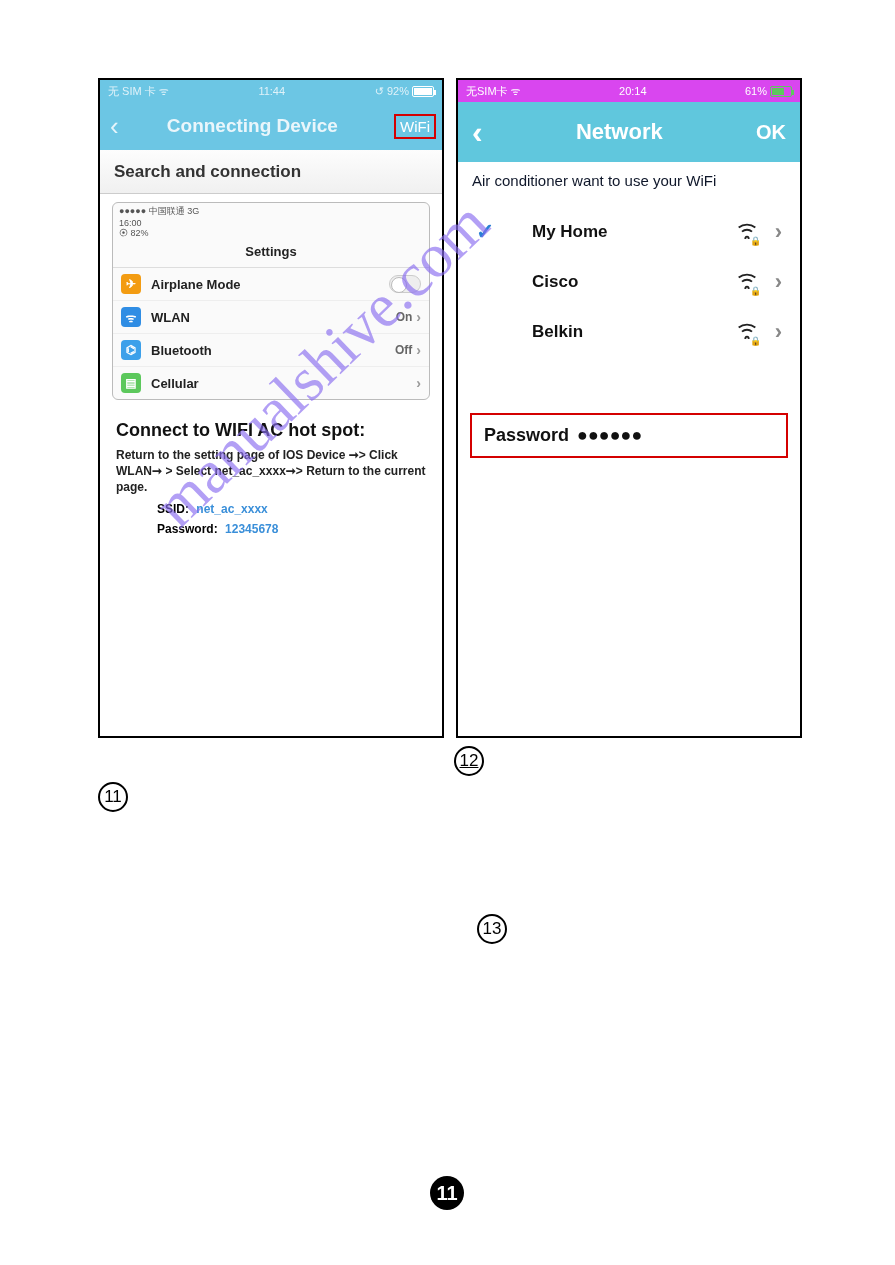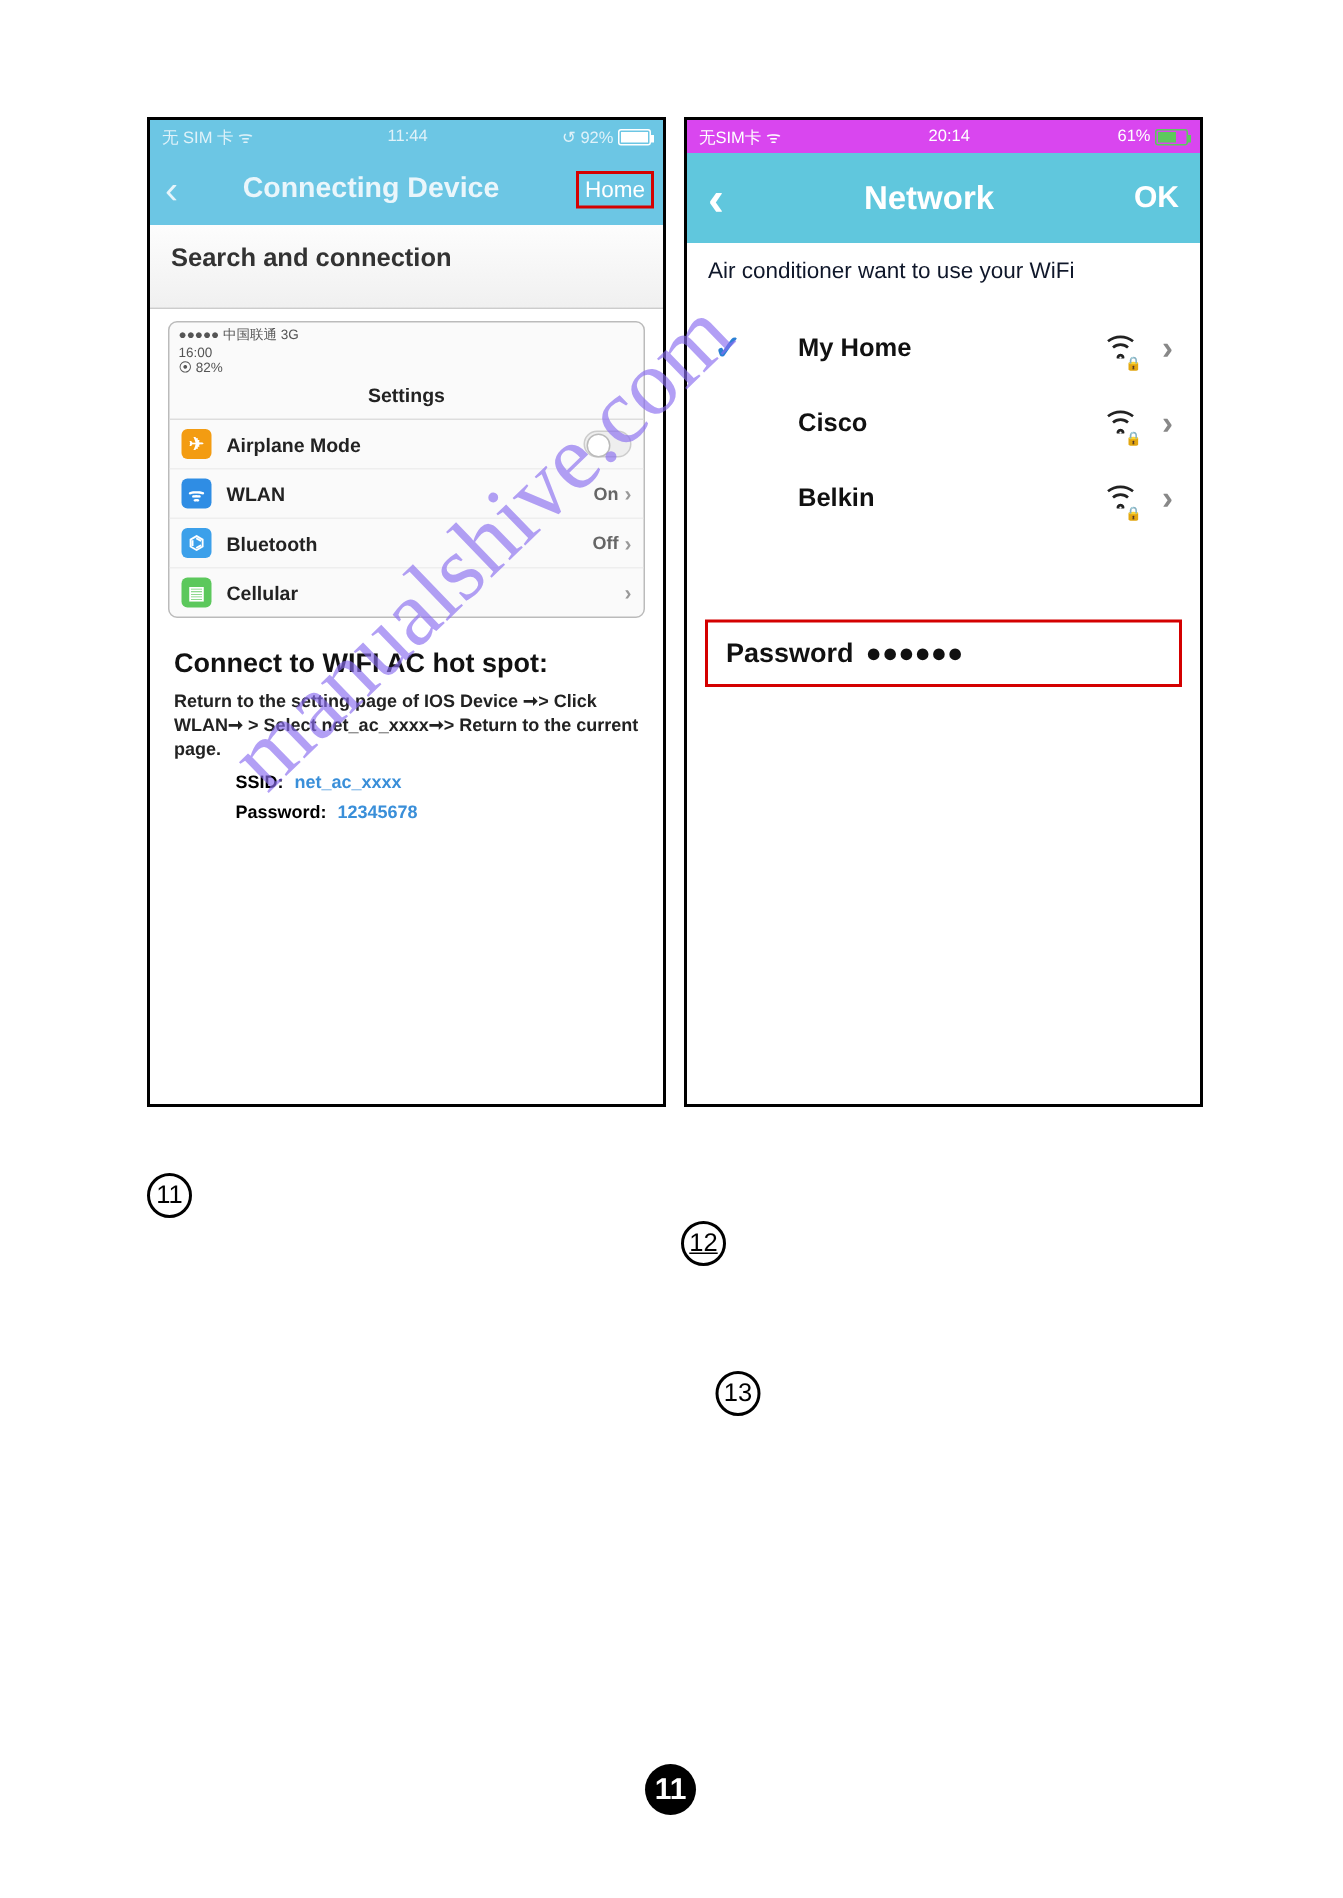"Home" span.p1-next { text: Home -> WiFi }
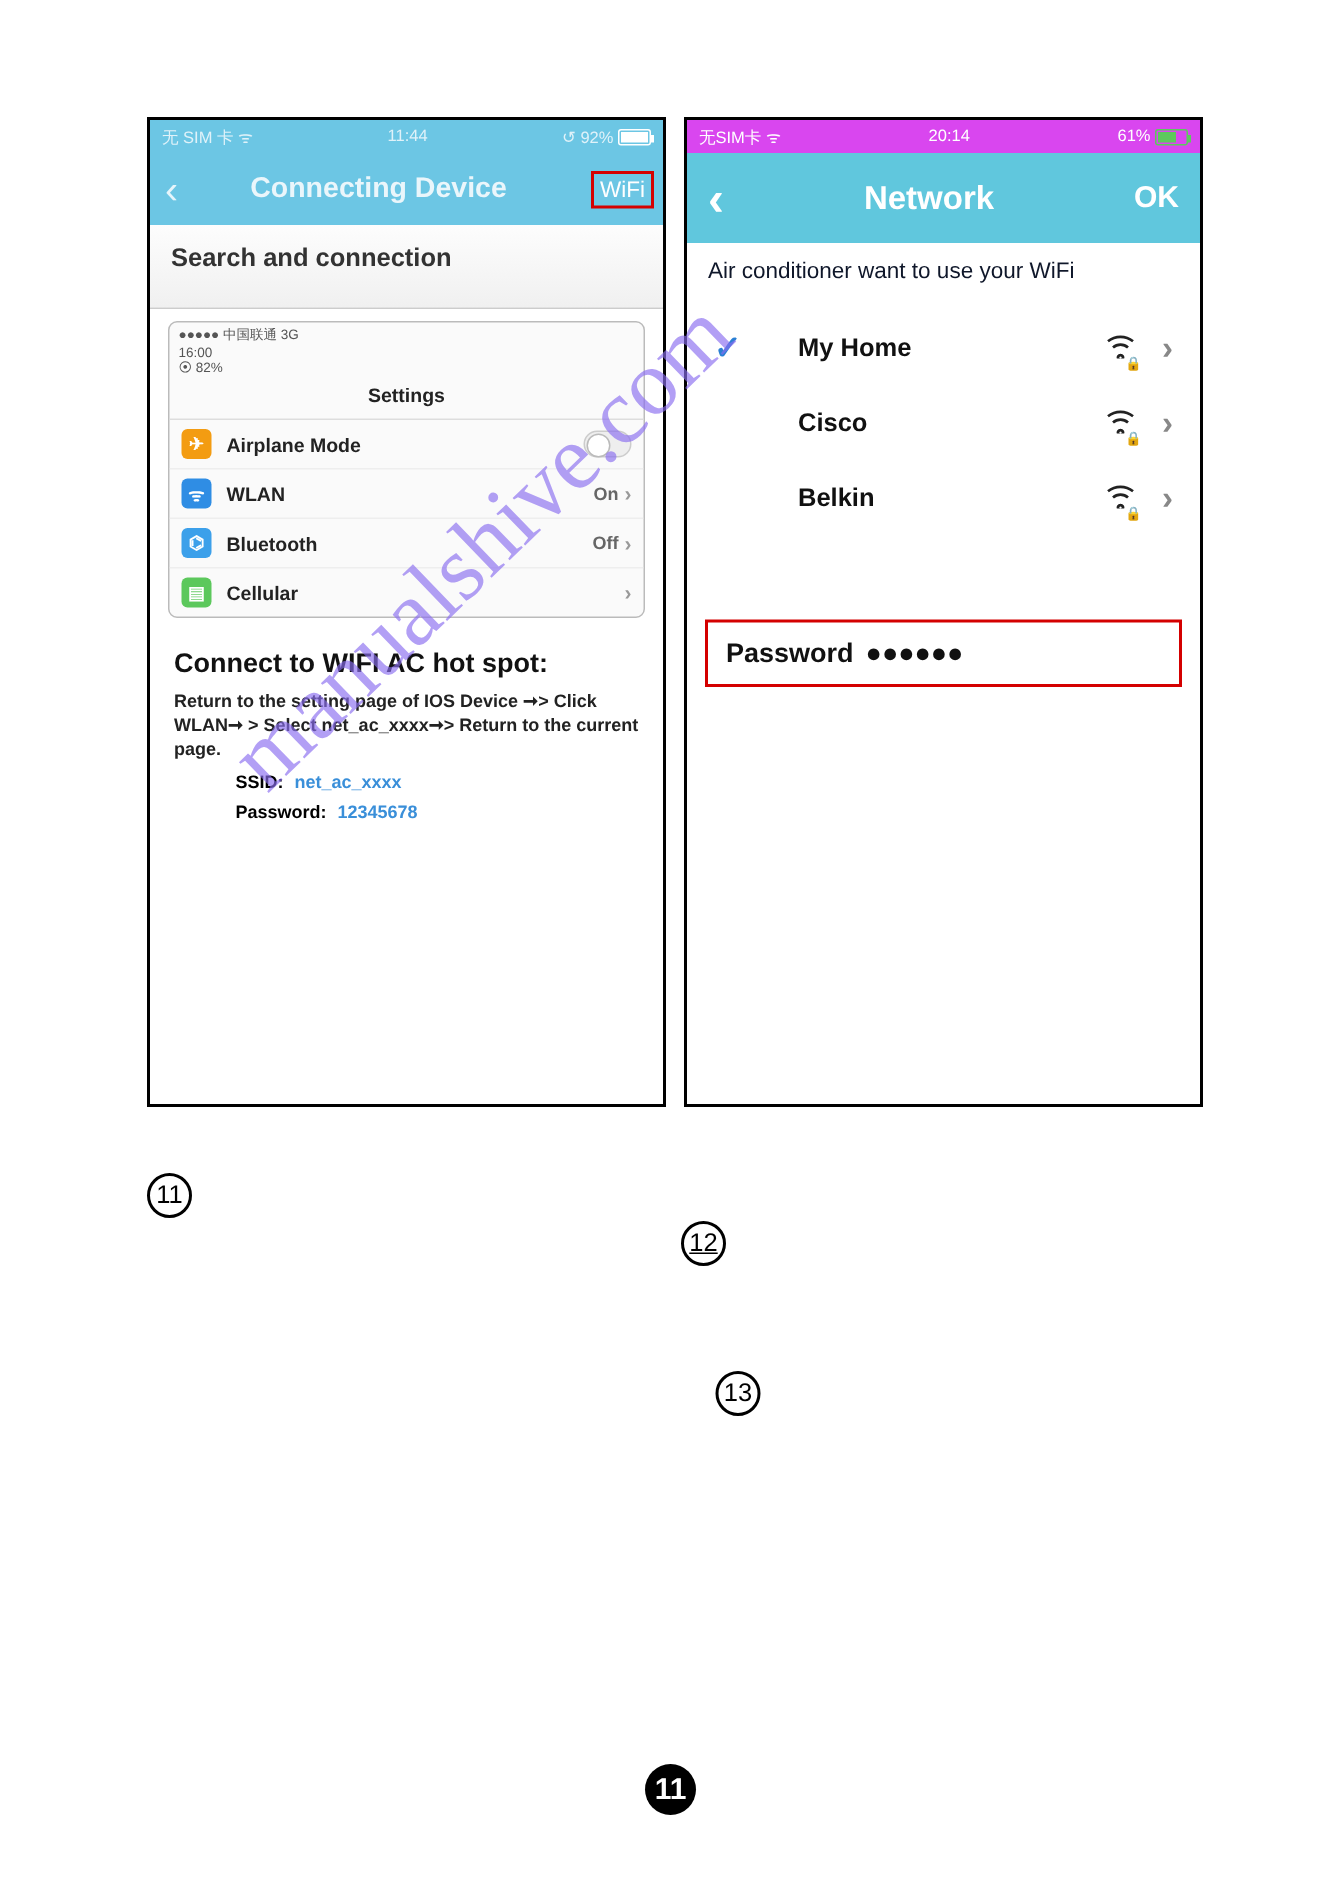"Search and connection" .p1-searchbar { height: 56px -> 44px }
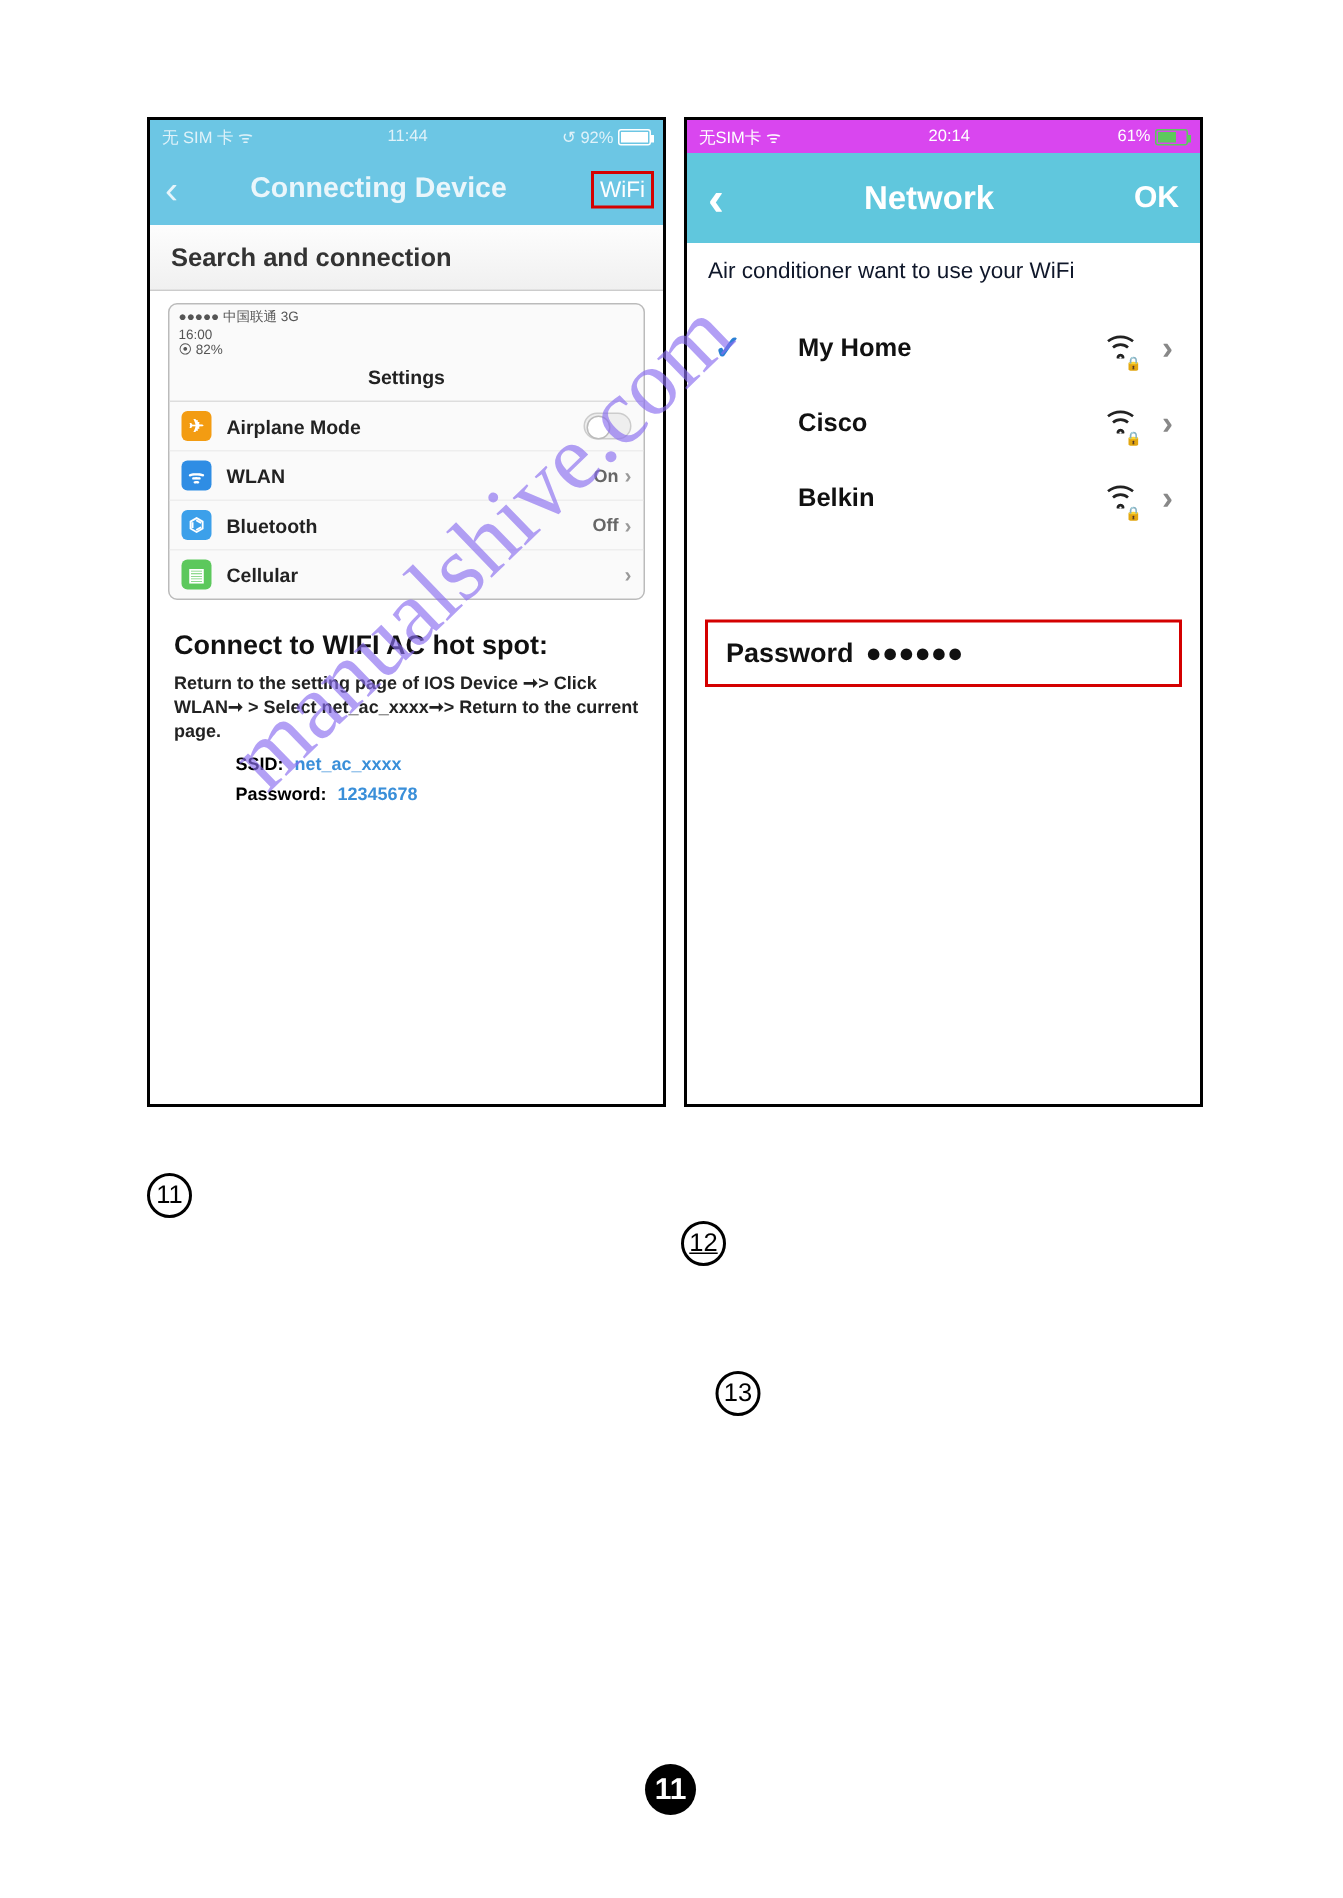"12" #lab12 { top: 814px -> 746px }
